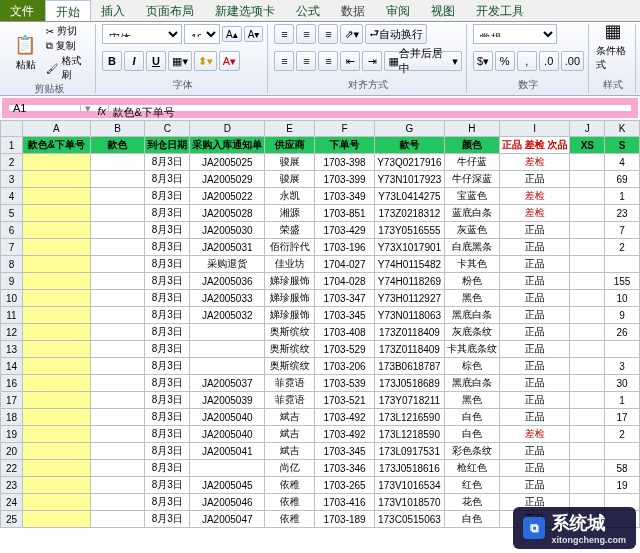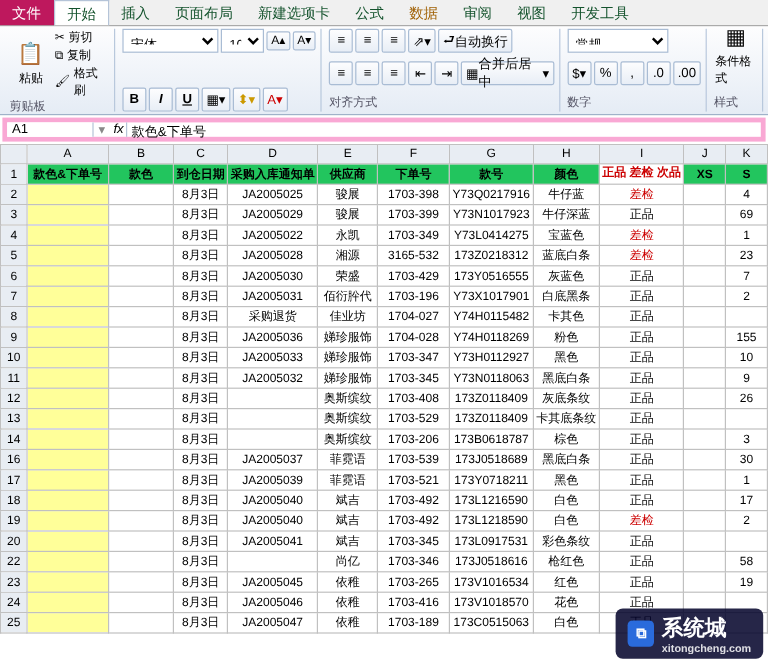"文件" .mtab.file { background: #be185d -> #4d7c0f }
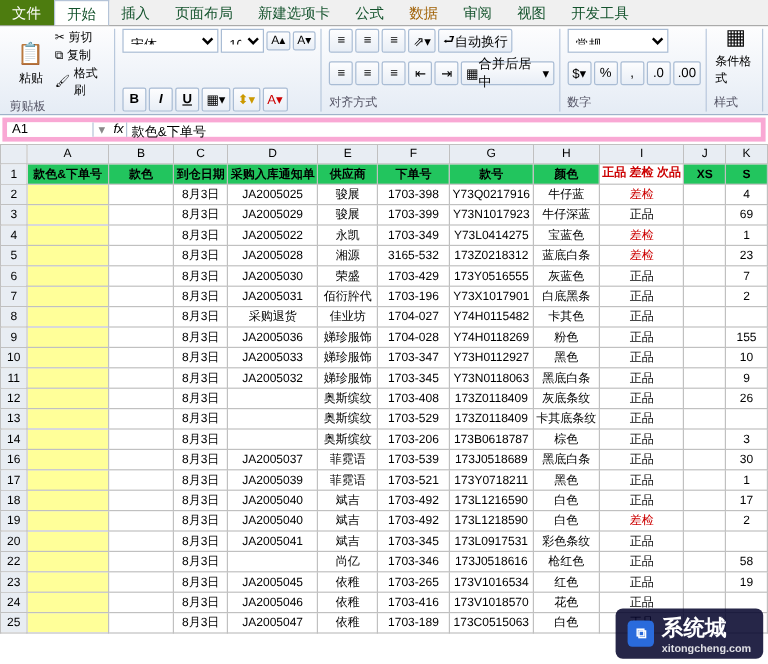"数据" .mtab.data { color: #a16207 -> #404040 }
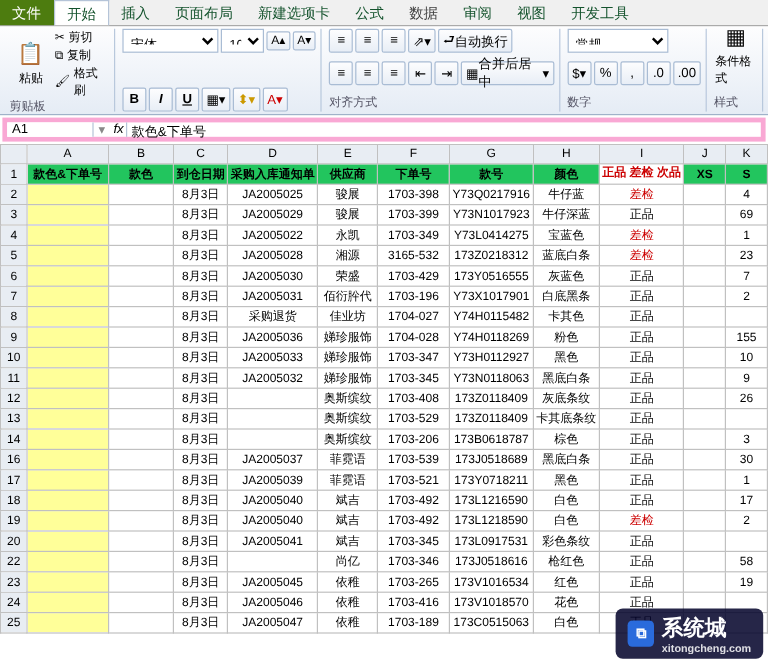"剪贴板" .rgroup .lbl { text-align: left -> center }
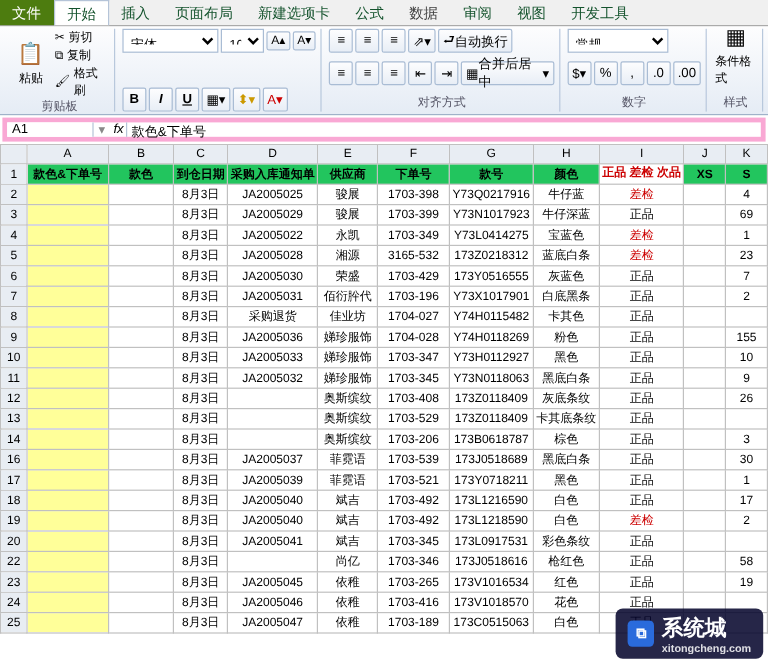"字体" div.lbl { html: none -> <div>字体</div> }
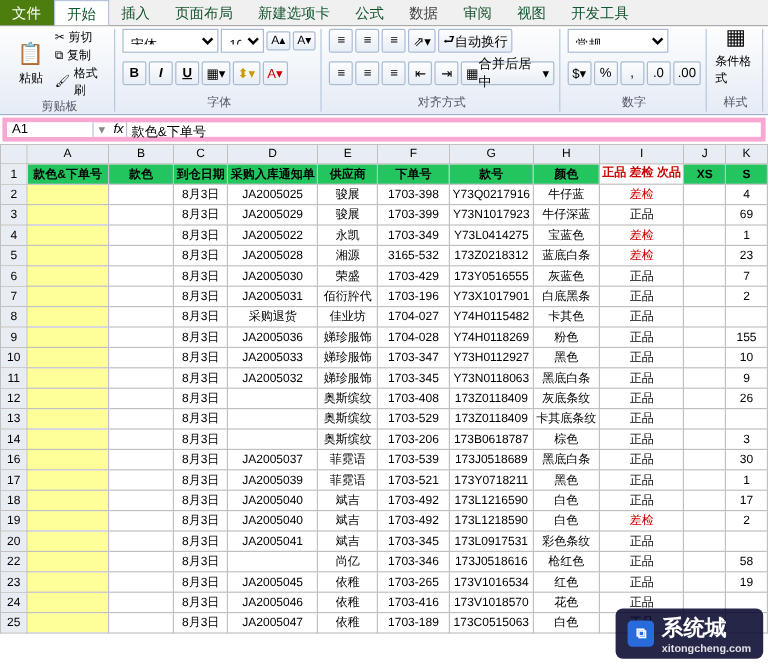"A1" .namebox { border: 4px solid #f9a8d4 -> 7px solid #f9a8d4 }
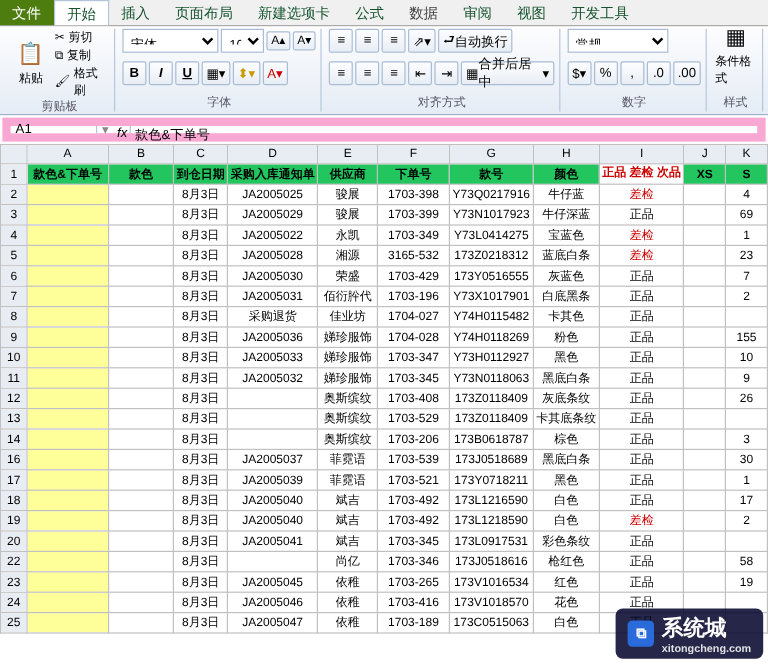"3165-532" td { text: 3165-532 -> 1703-851 }
